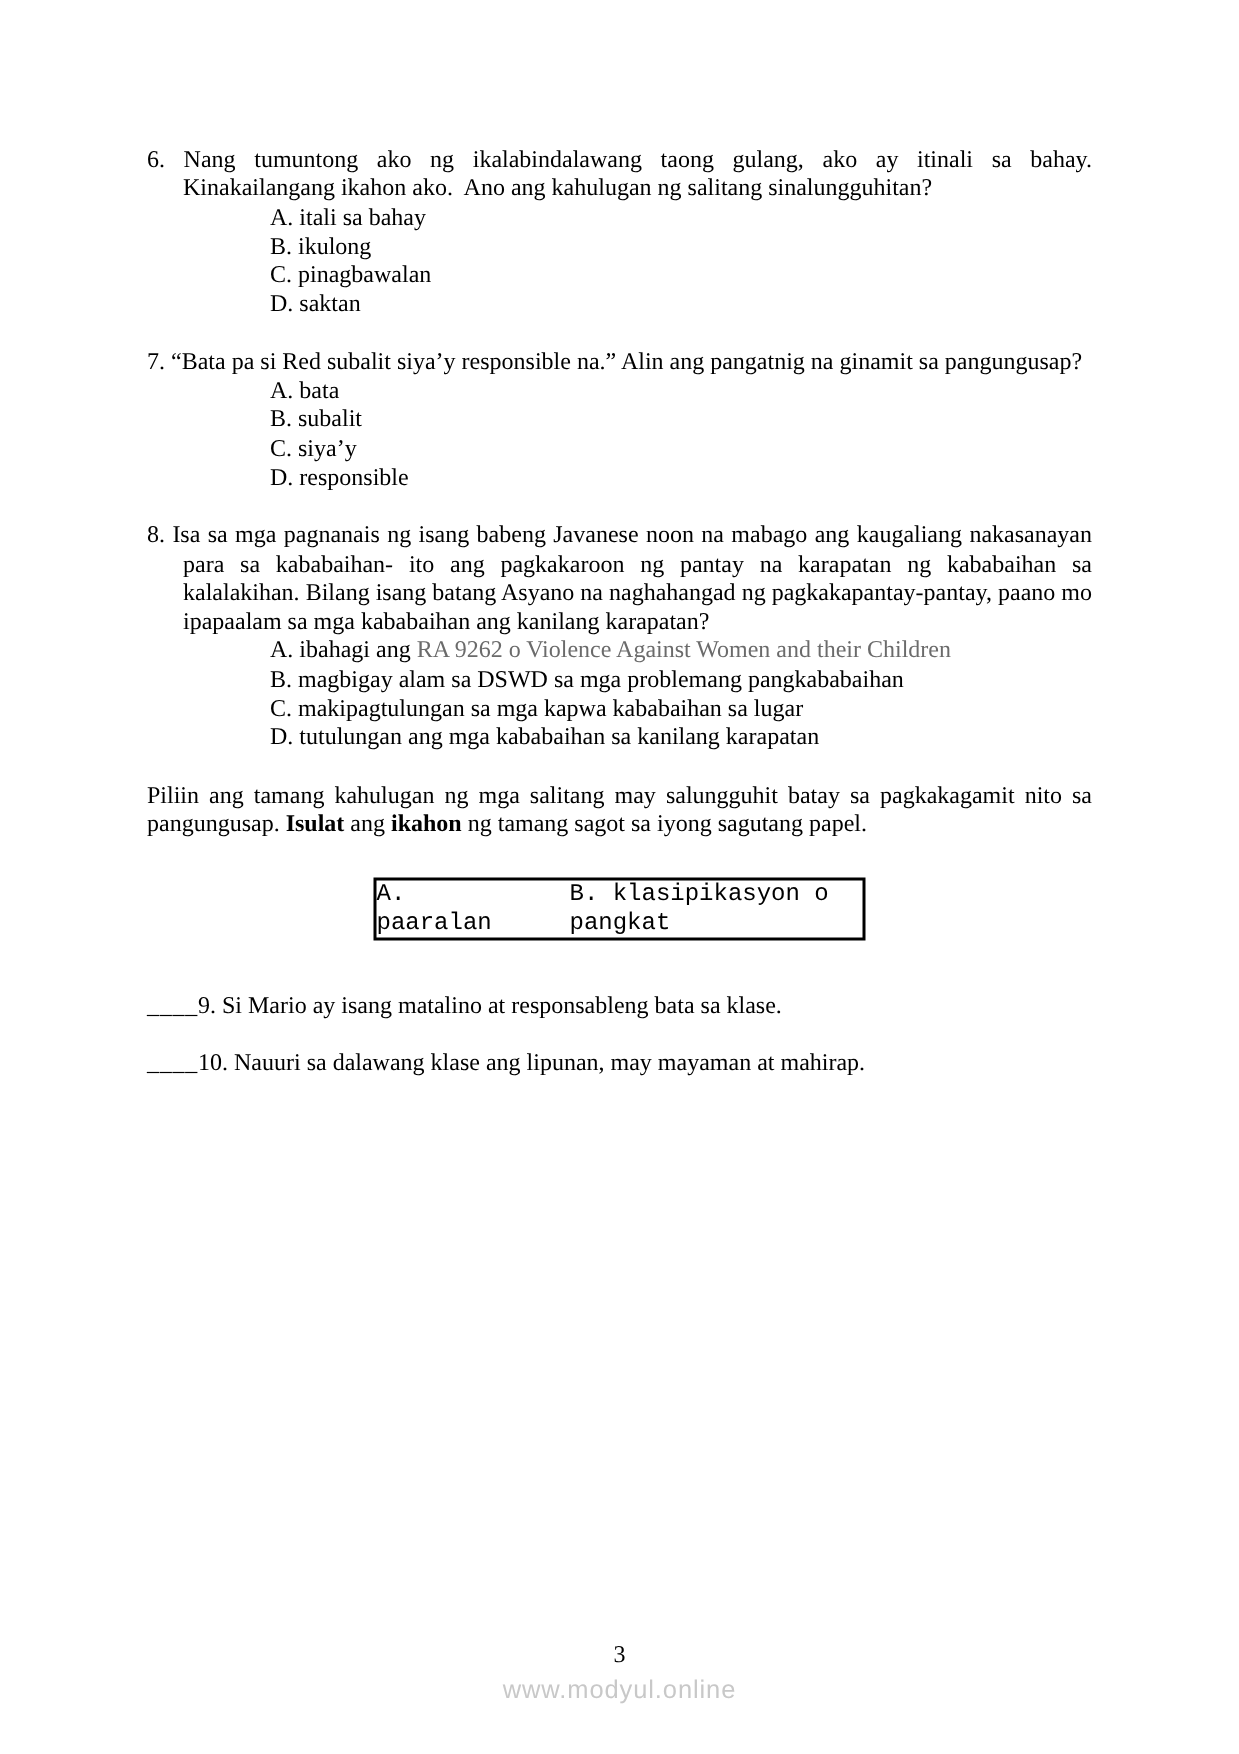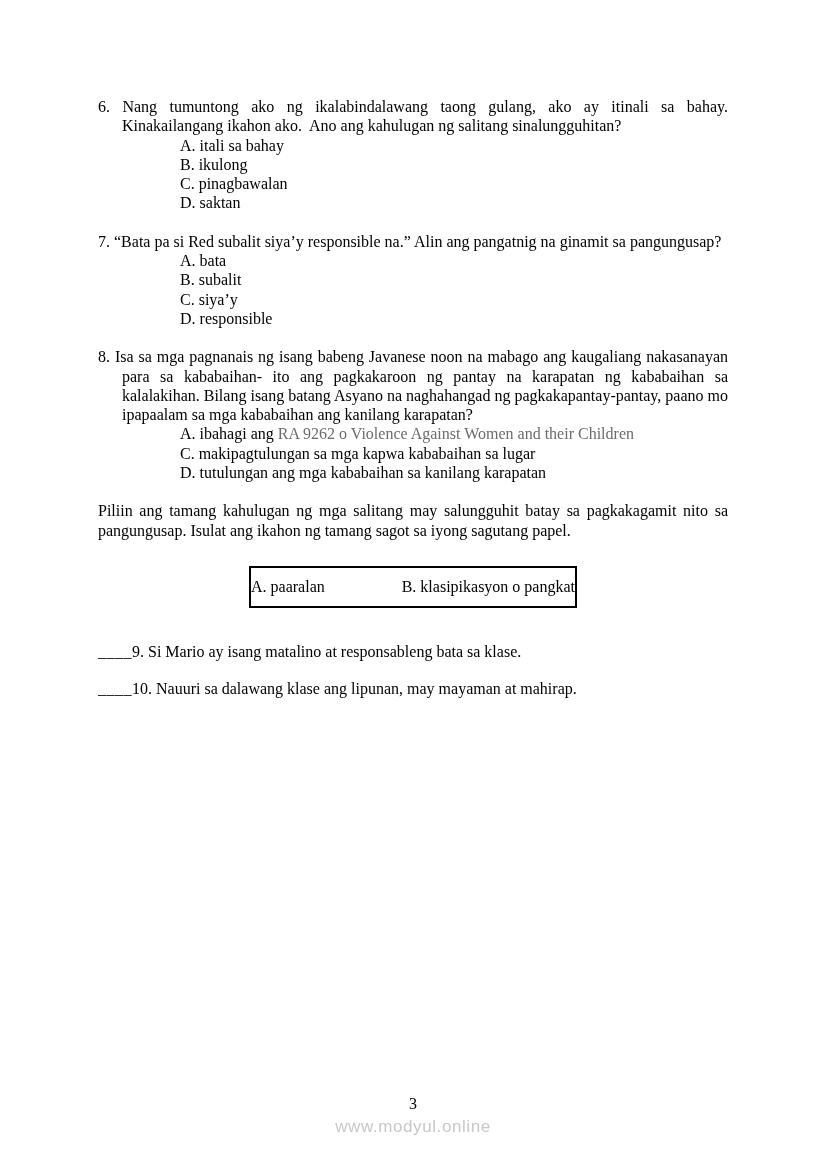"B. magbigay alam sa DSWD" p { html: none -> <p>B. magbigay alam sa DSWD sa mga problemang pangkababaihan</p> }
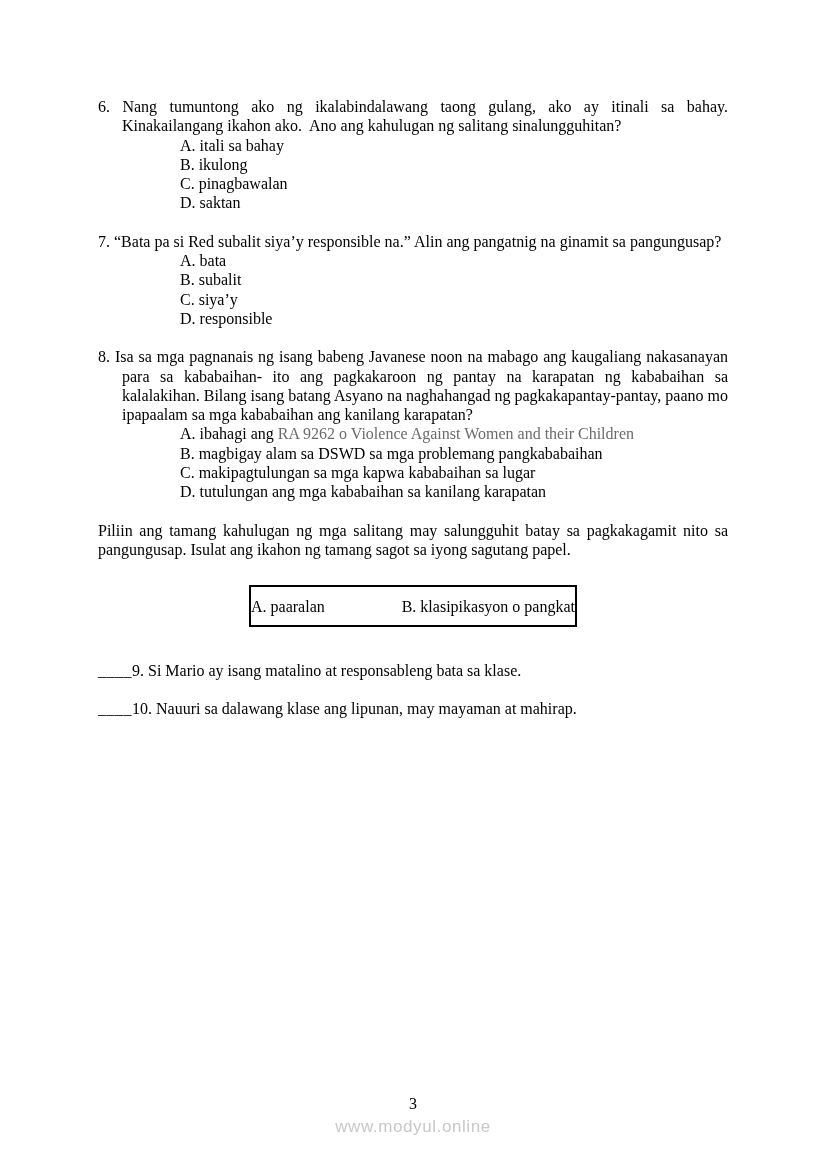"Isulat" .bold { font-weight: normal -> bold }
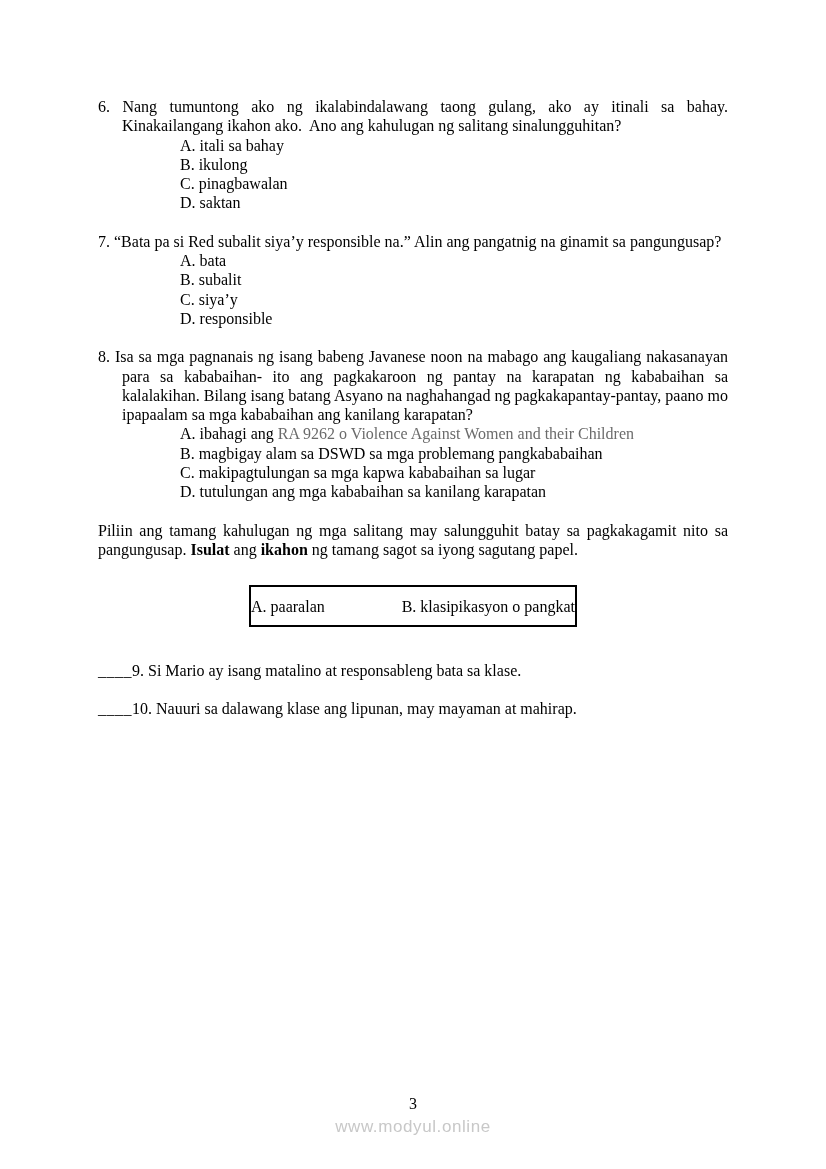"A. paaralan" .word-bank { font-family: none -> Liberation Mono, monospace; justify-content: space-between -> center }
